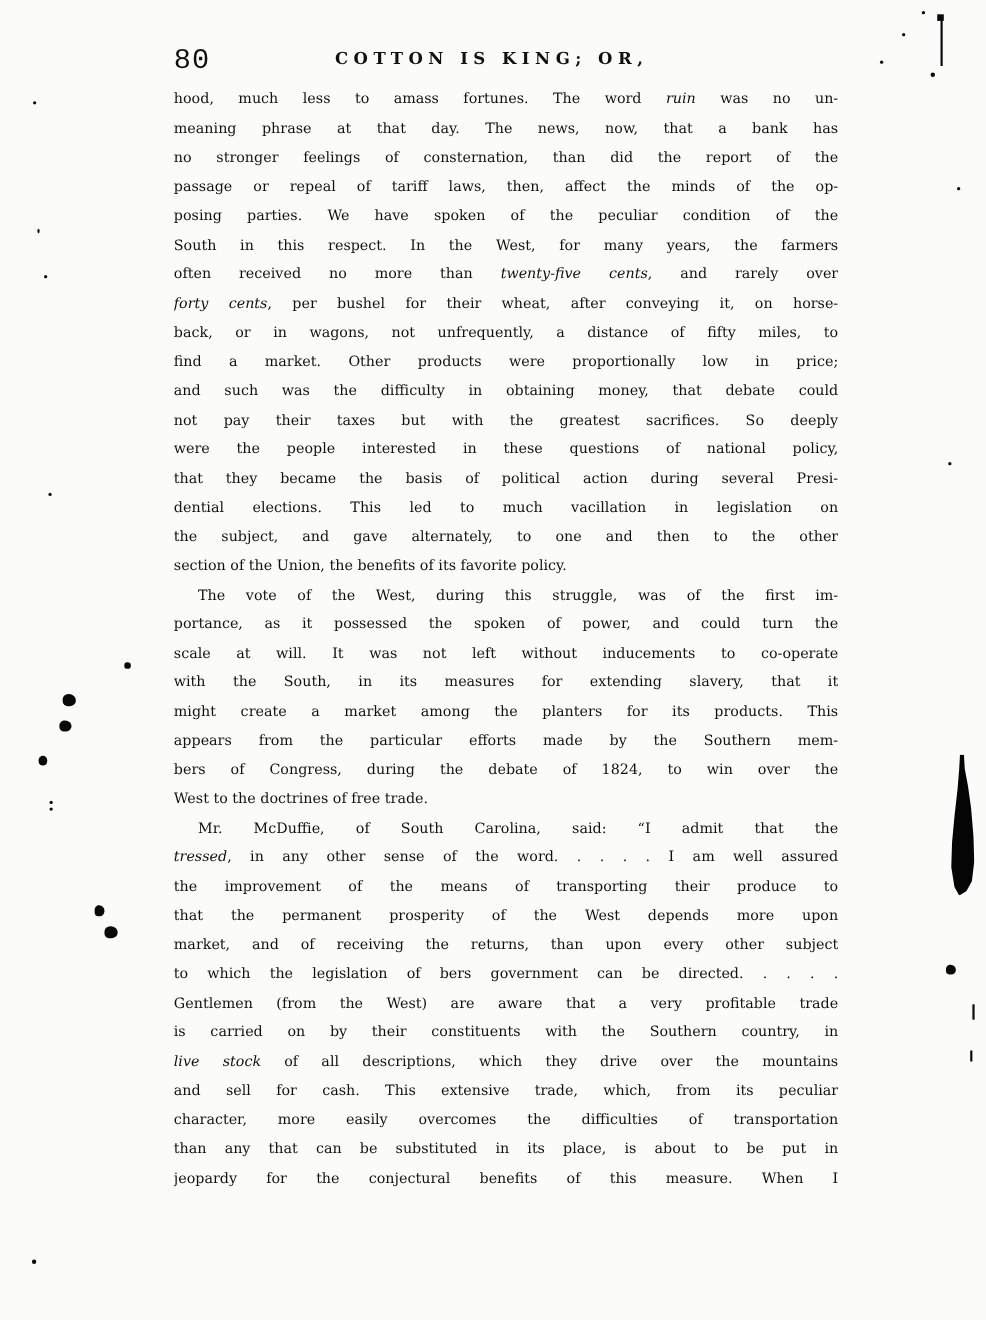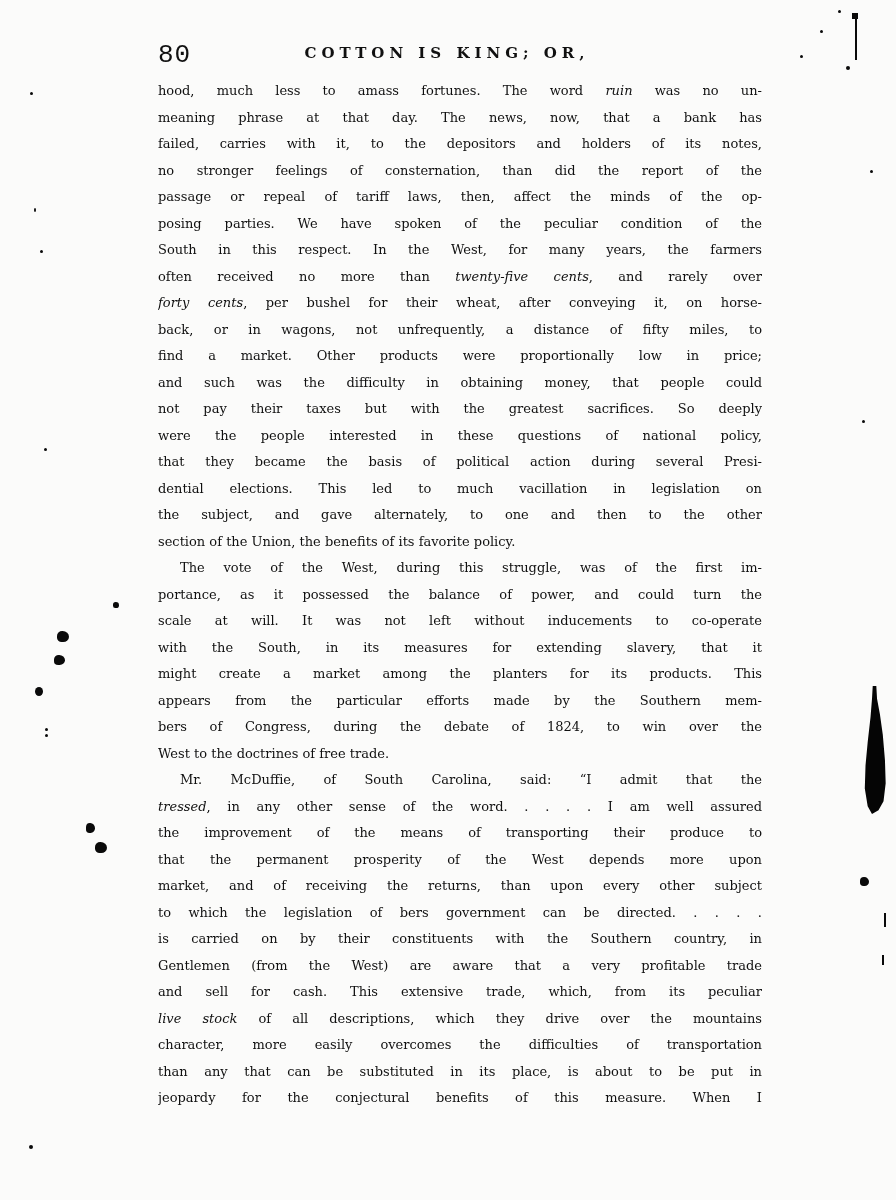"failed, carries with it, to" div.line { html: <div><span>failed, carries with it, to the depositors and holders of its notes,</span></div> -> none }
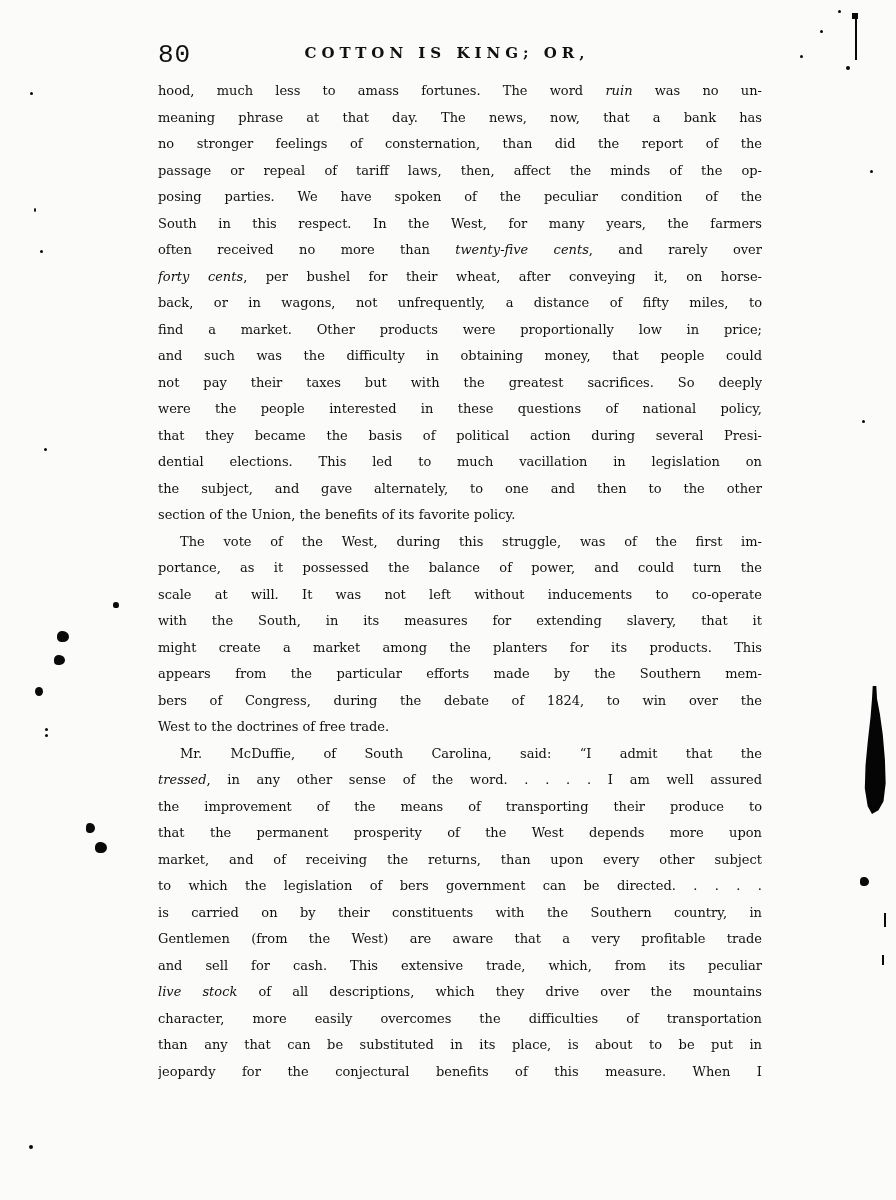"and such was the difficulty" span { text: people -> debate }
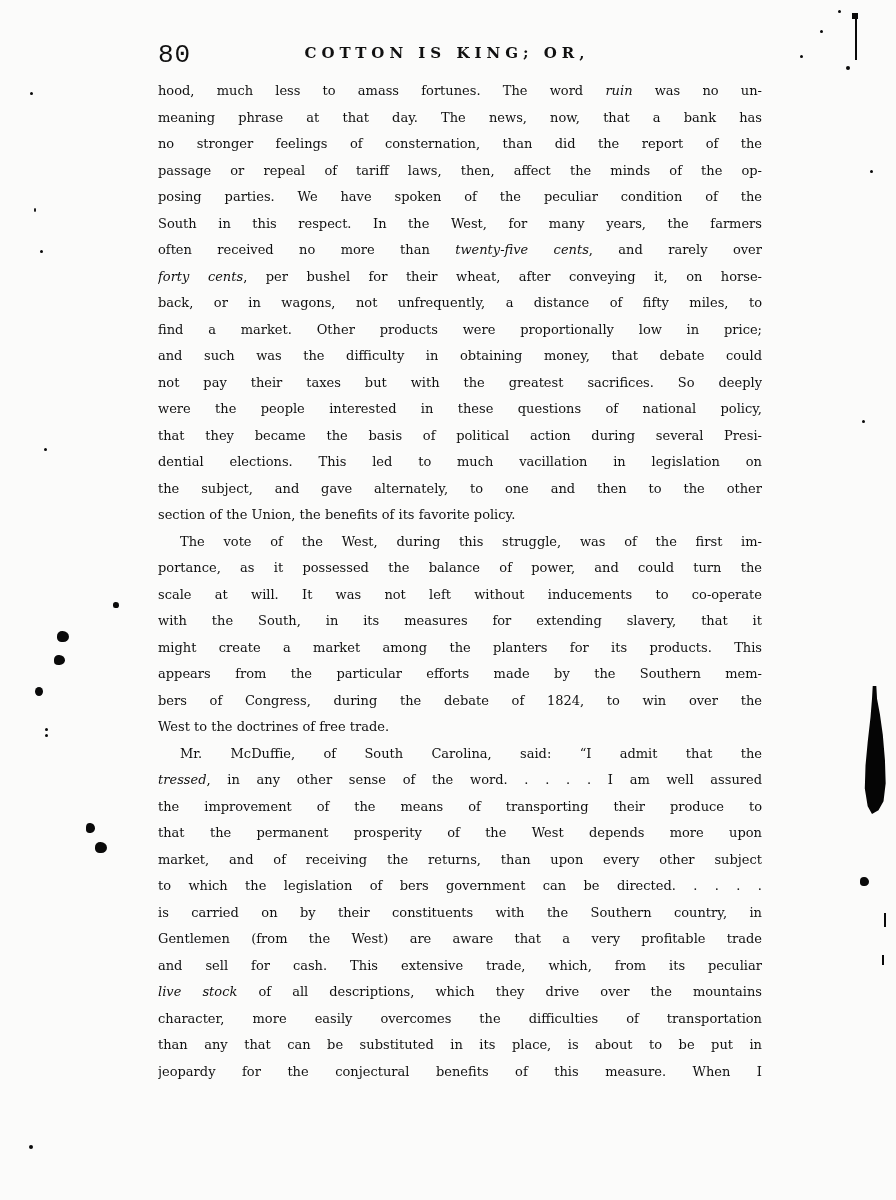"portance, as it possessed the" span { text: balance -> spoken }
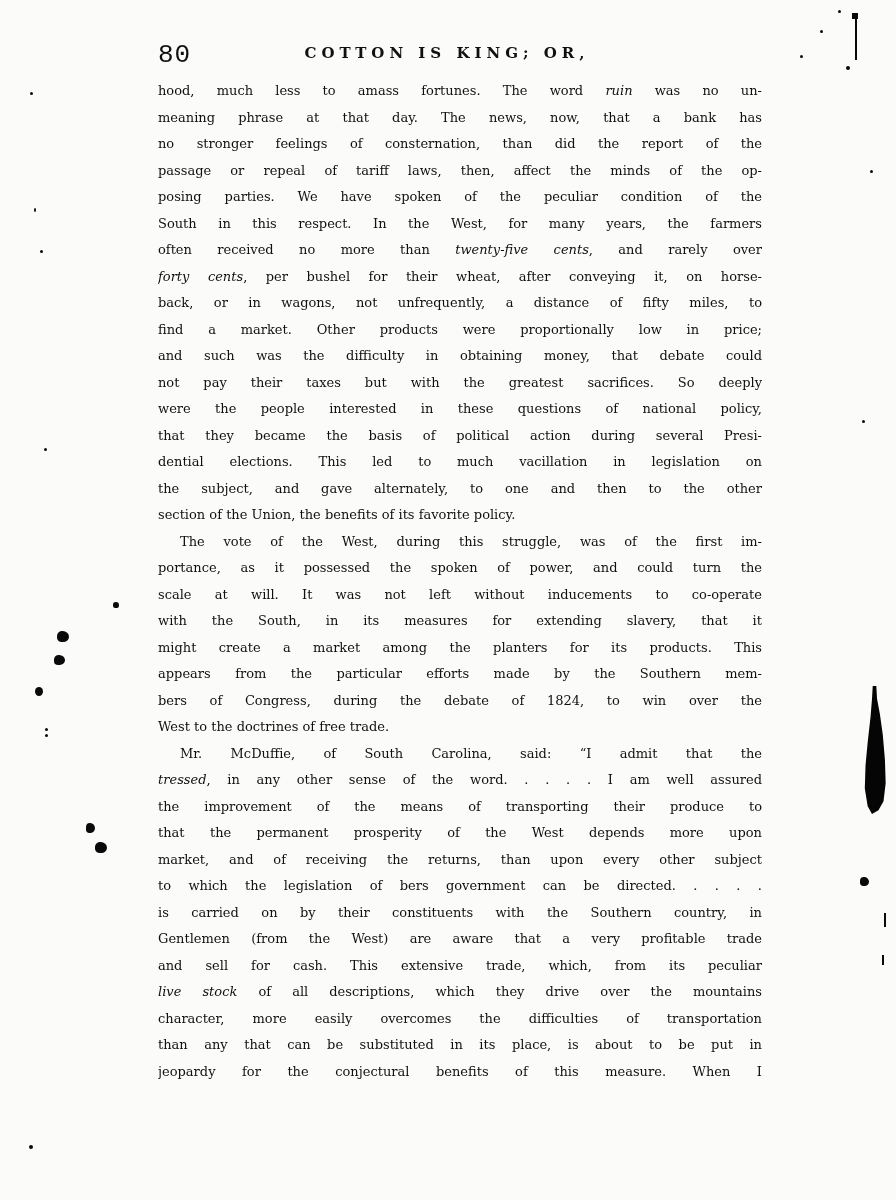"is carried on by their" div.line { order: before "Gentlemen (from the West) are" -> after "Gentlemen (from the West) are" }
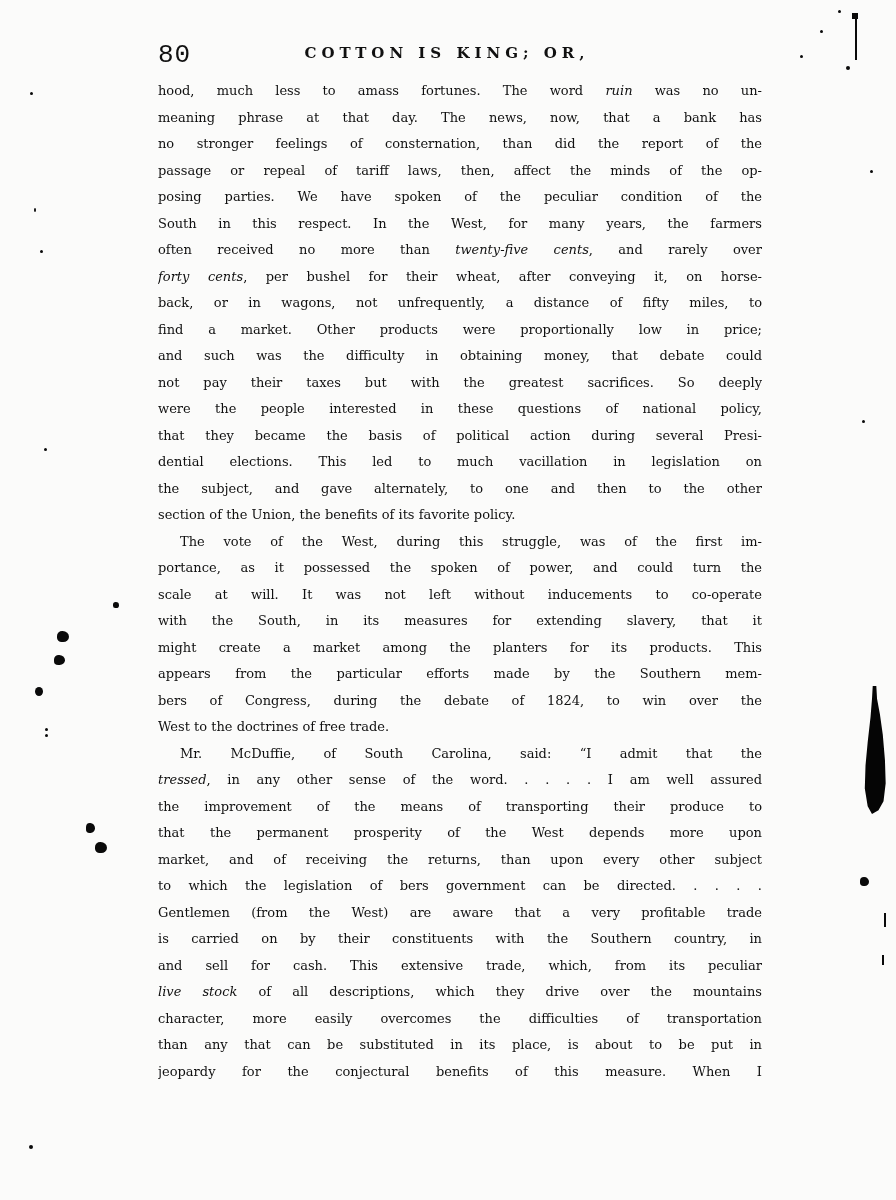"and sell for cash. This" div.line { order: before "live stock of all descriptions," -> after "live stock of all descriptions," }
